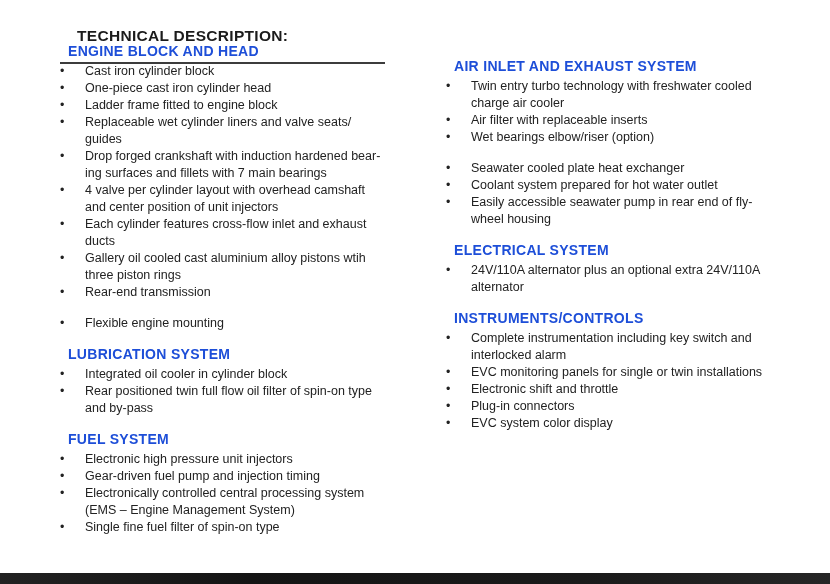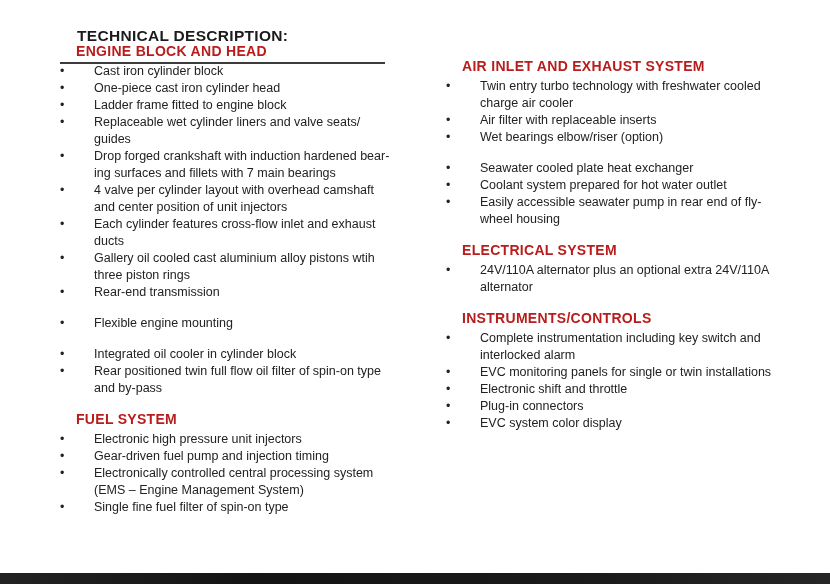"ENGINE BLOCK AND HEAD" h2 { color: #b91c1c -> #1d4ed8; margin: 0 0 4px 16px -> 0 0 4px 8px }
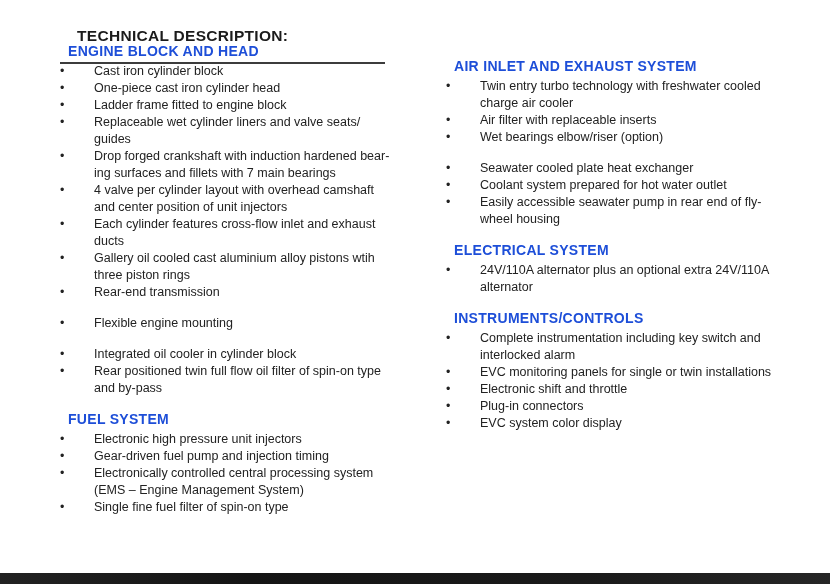"Cast iron cylinder block" .item-text { margin-left: 9px -> none }
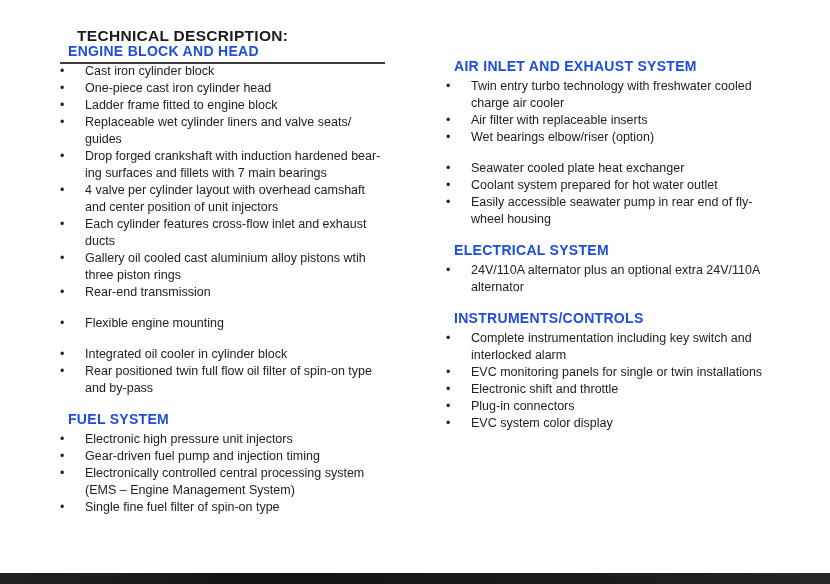"LUBRICATION SYSTEM" h2 { html: none -> <h2>LUBRICATION SYSTEM</h2> }
